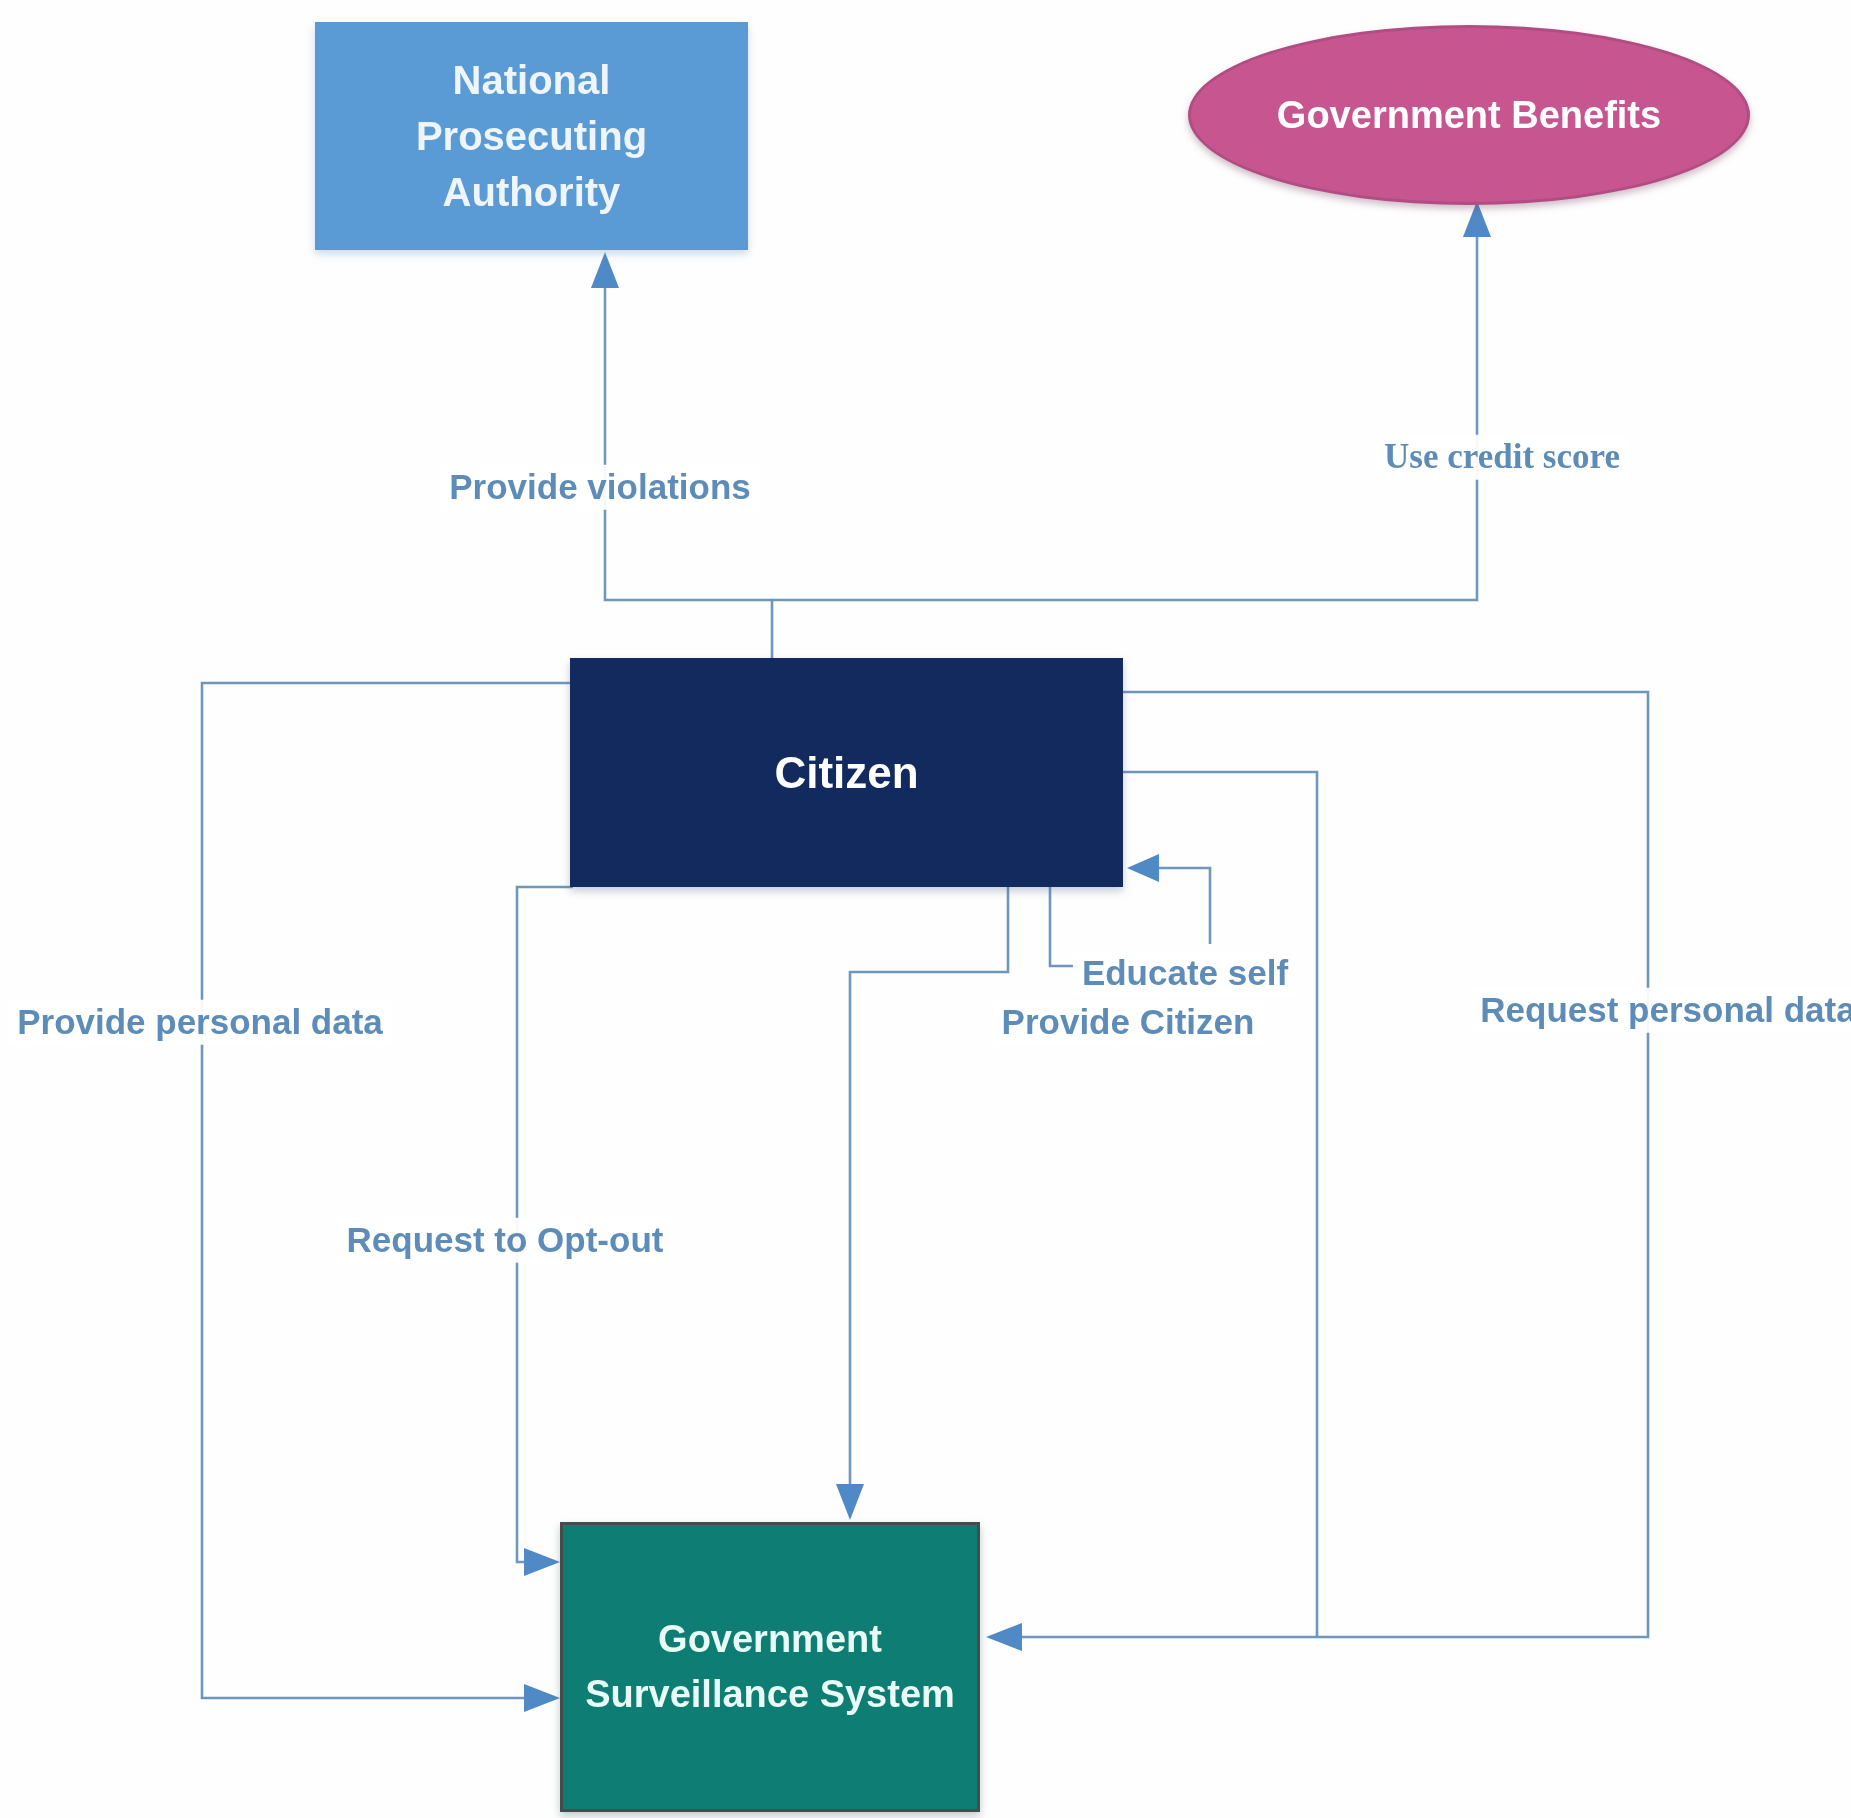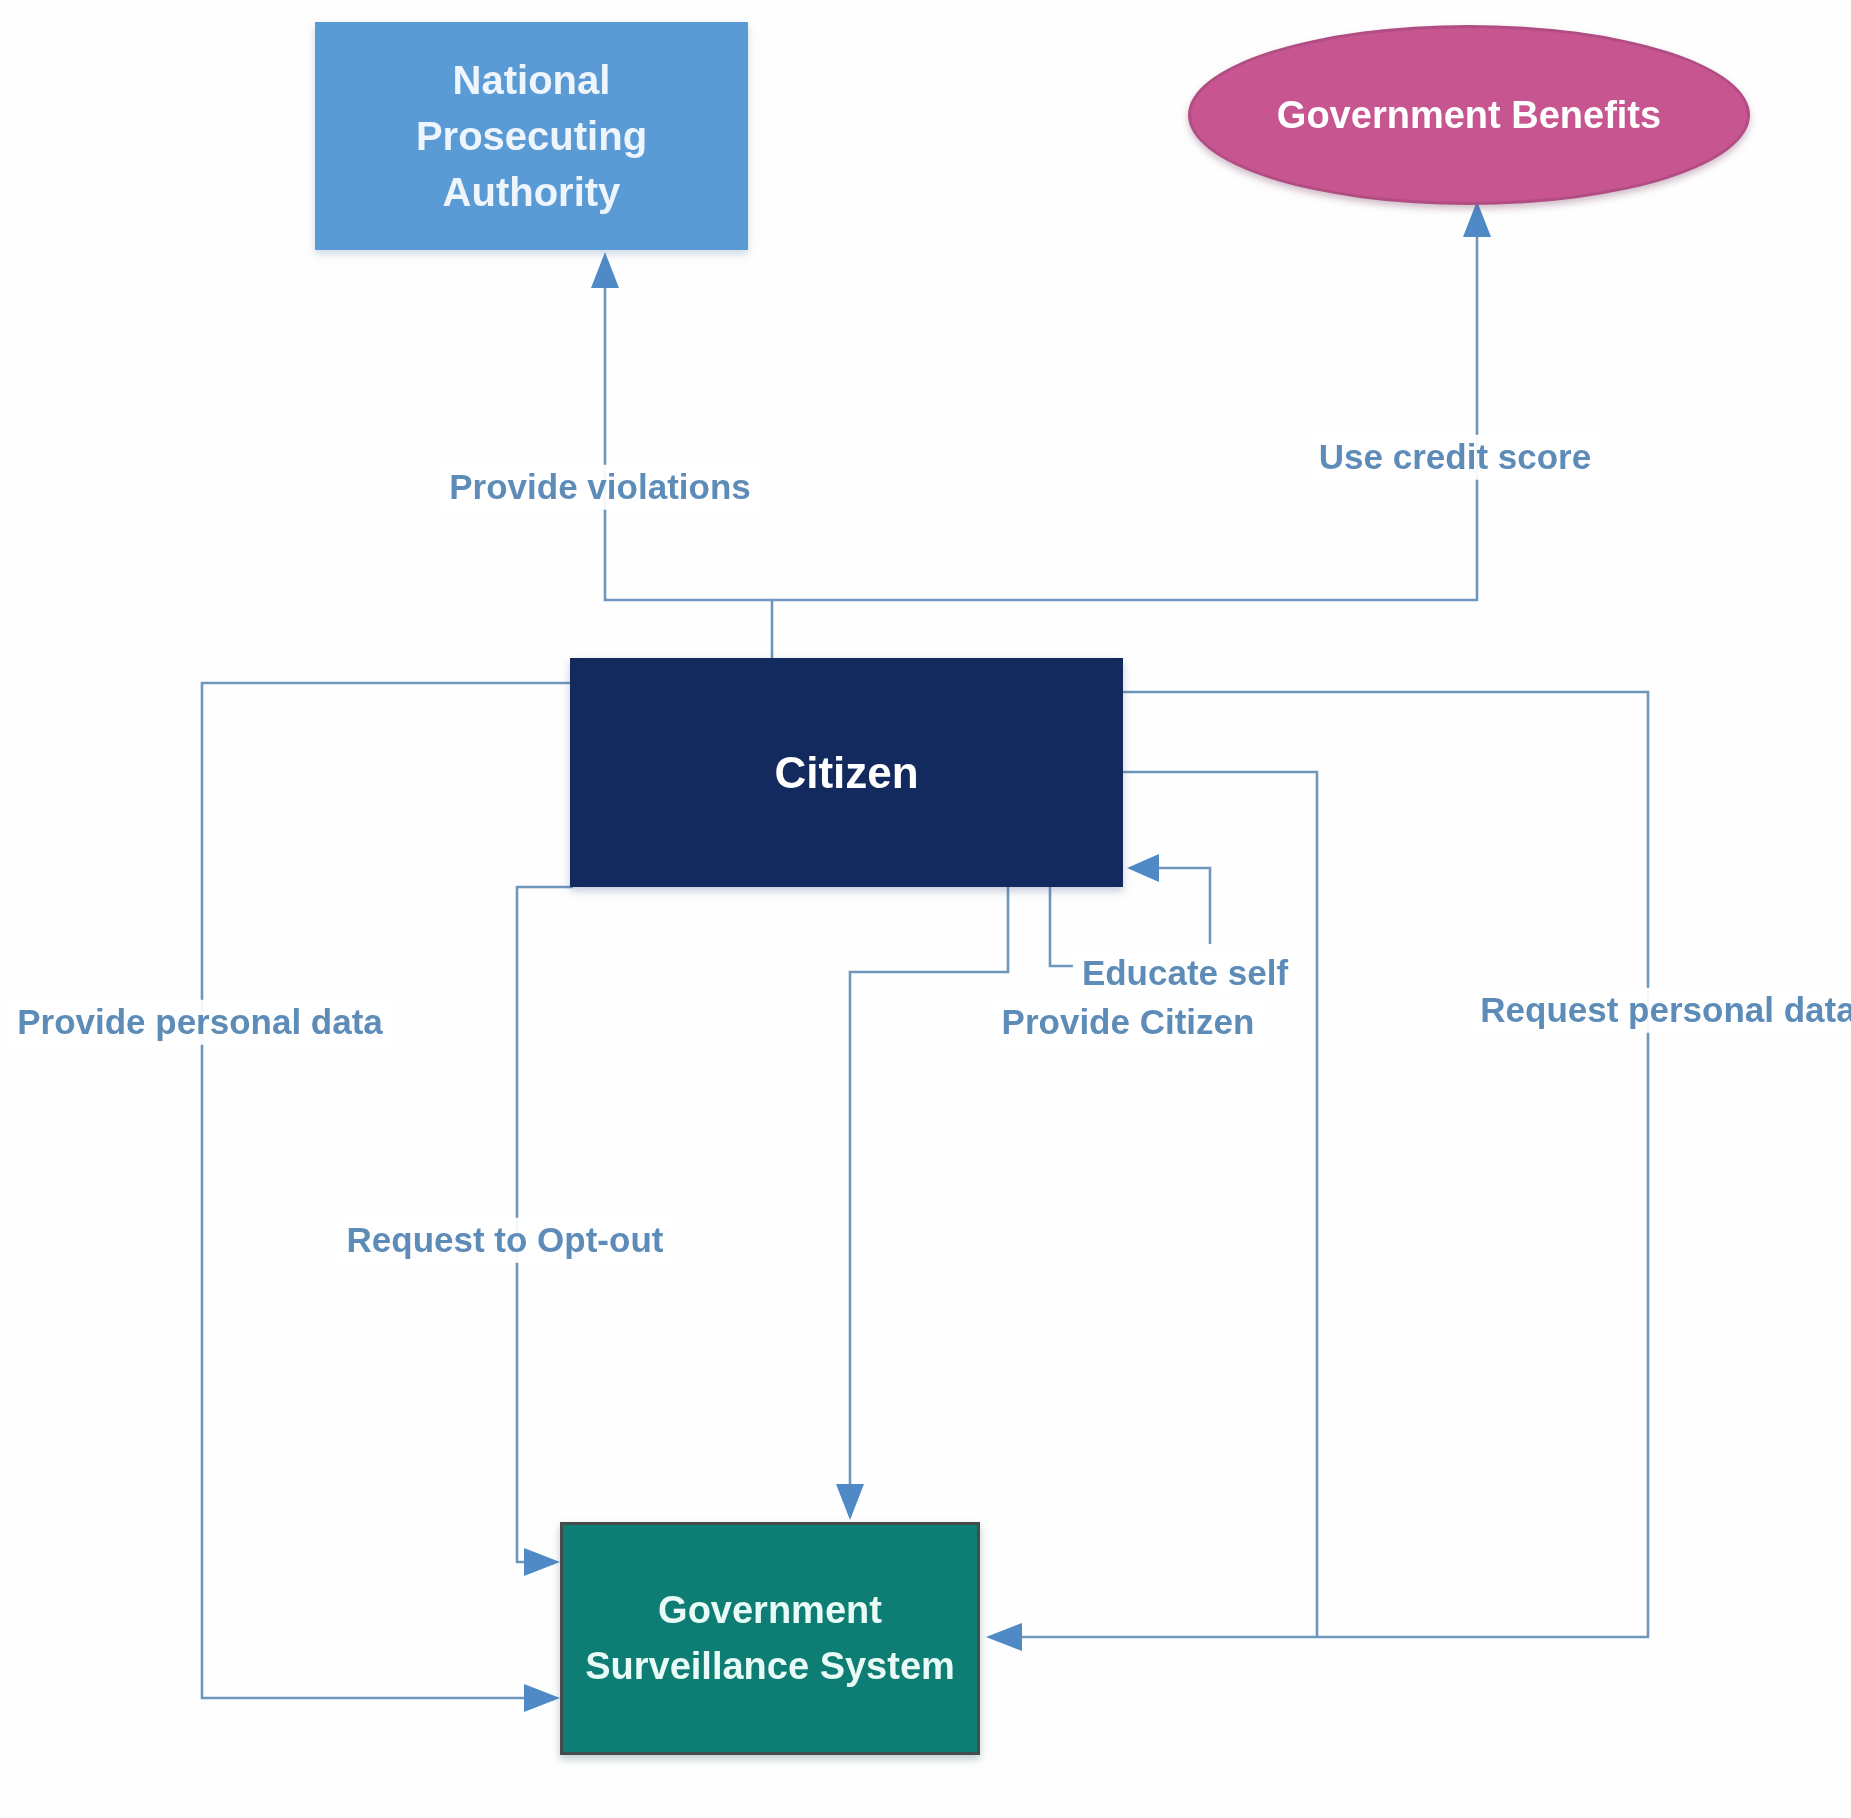"Use credit score" div.edge-label { font-family: none -> Liberation Serif, serif; left: 1455px -> 1502px }
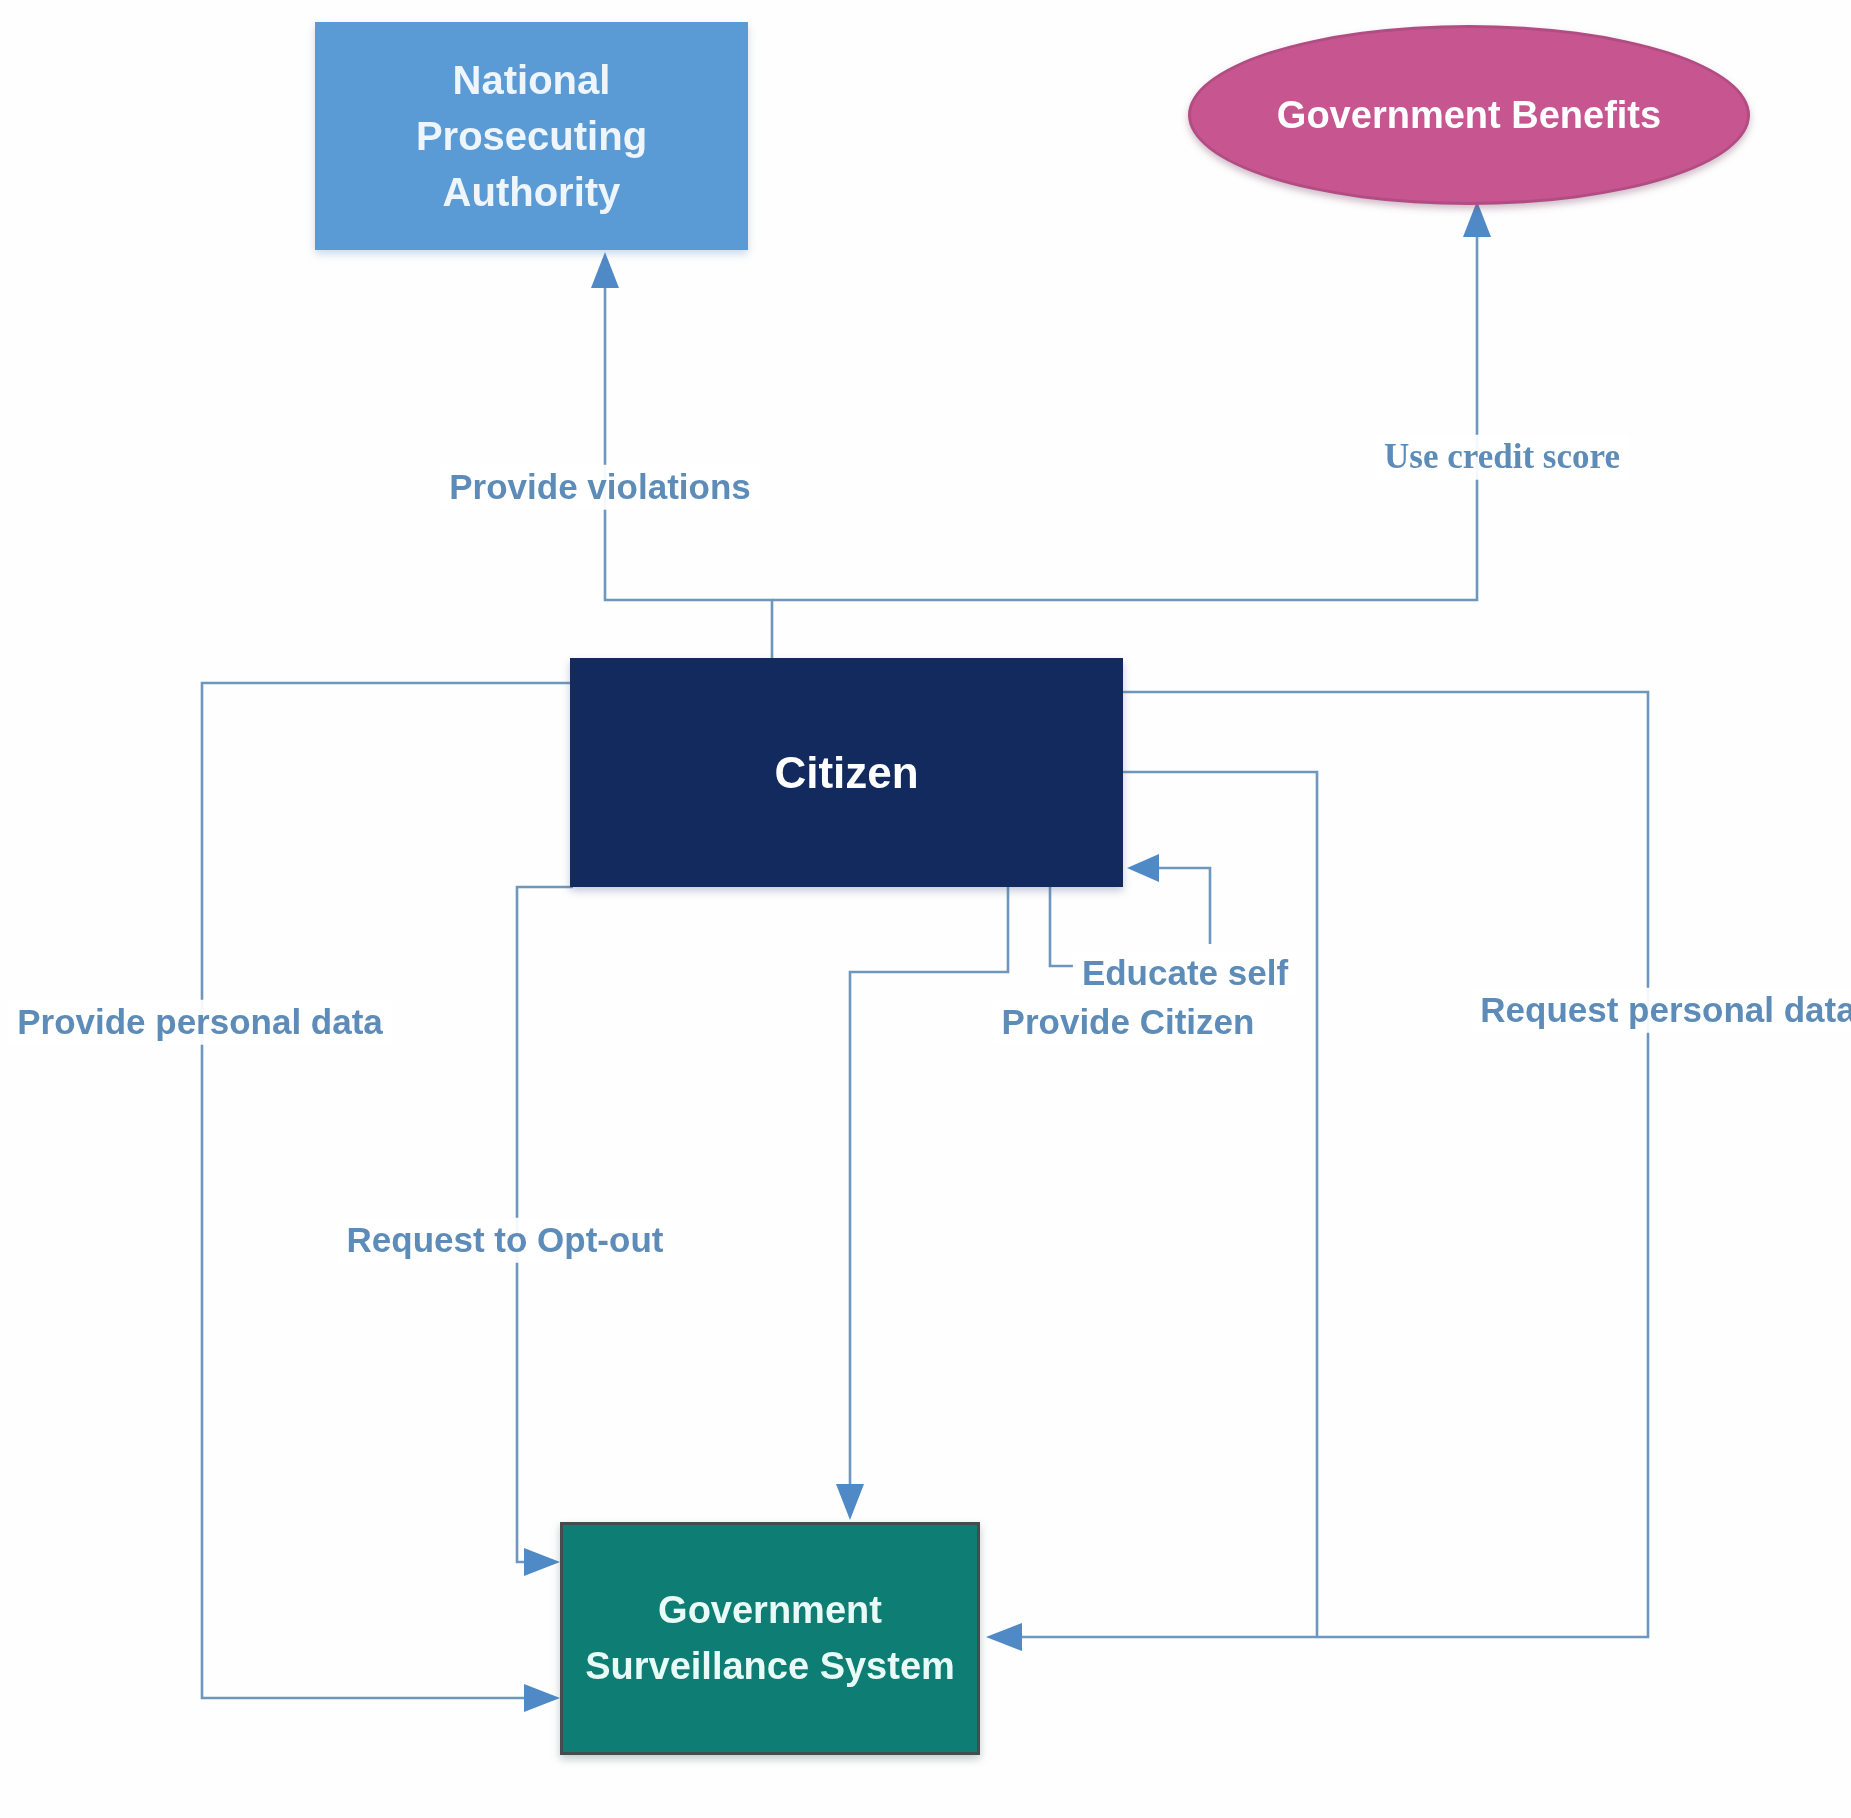"Government Surveillance System" .node-gss { height: 233px -> 290px }
